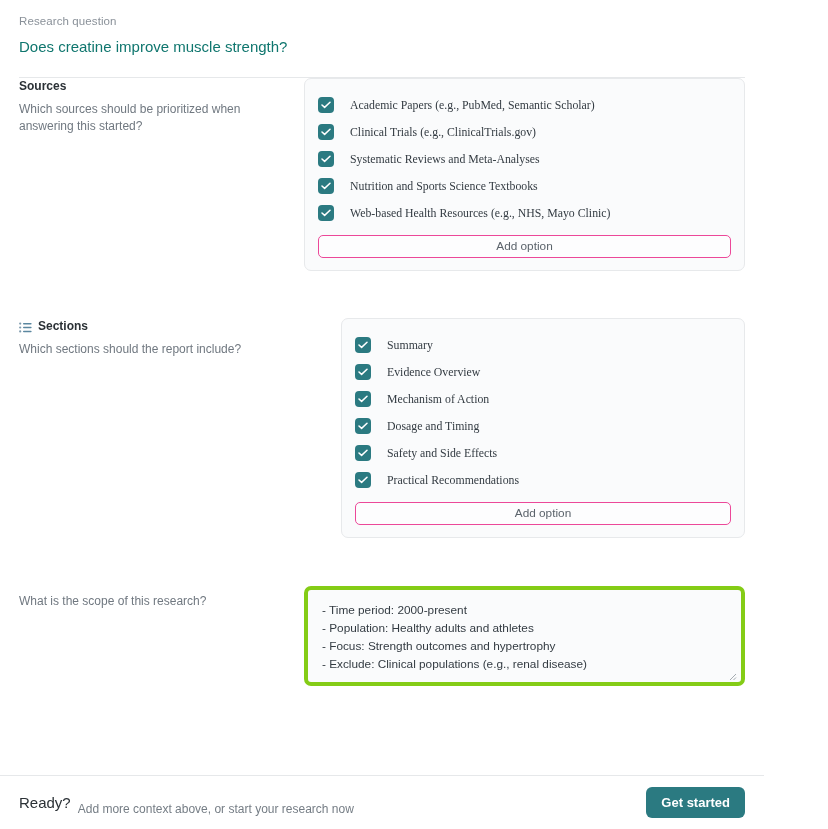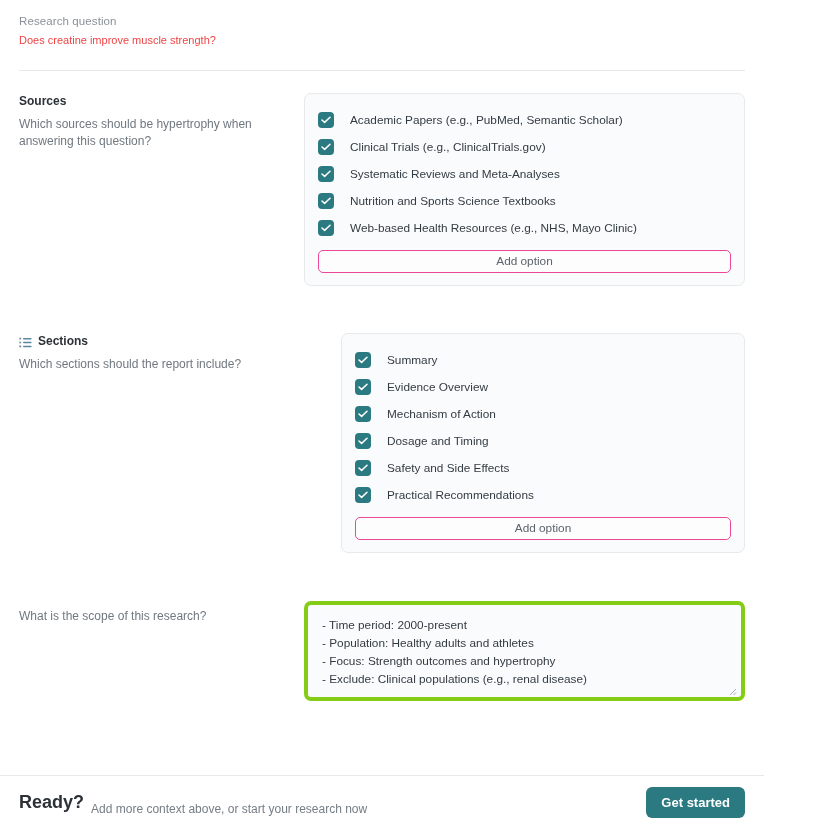"Does creatine improve muscle strength?" .header-question { color: #ef4444 -> #0f766e; font-size: 11px -> 15px; margin-top: none -> 7px }
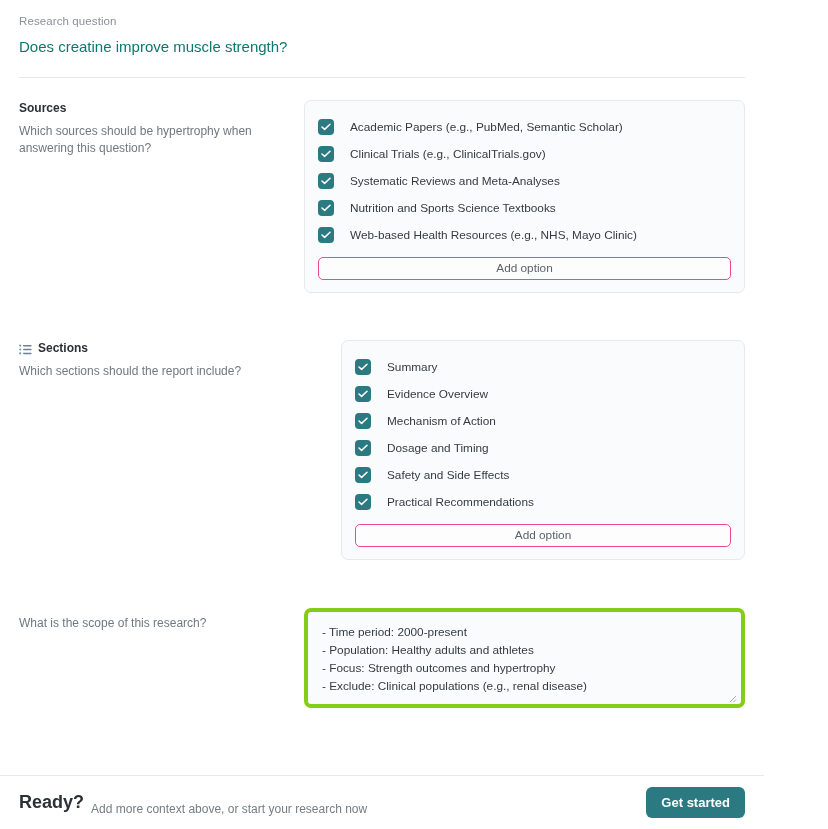"Sources" div.field { margin-top: 22px -> none }
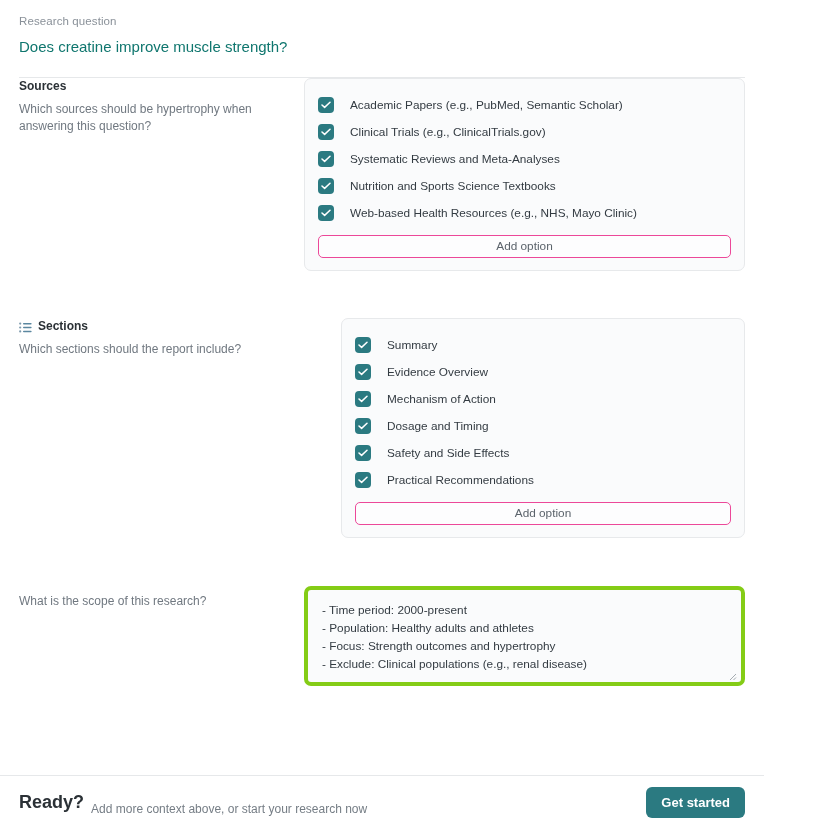"Which sources should be hypertrophy" div.field-desc { text: hypertrophy when answering this question -> prioritized when answering this started }
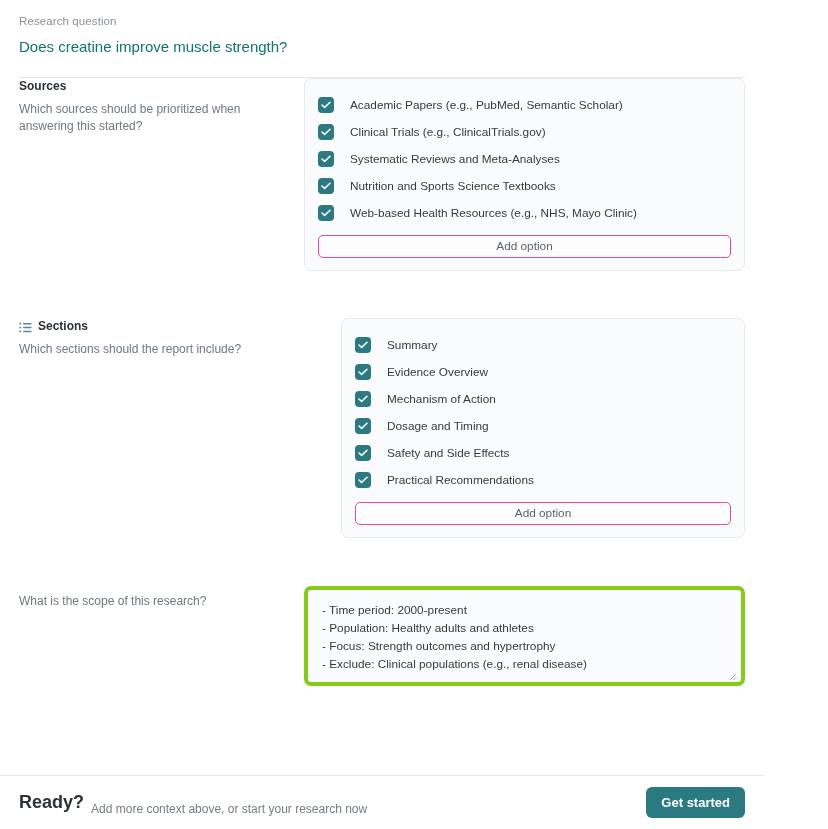"Academic Papers (e.g., PubMed, Semantic" .opt-row { font-family: none -> Liberation Serif, serif }
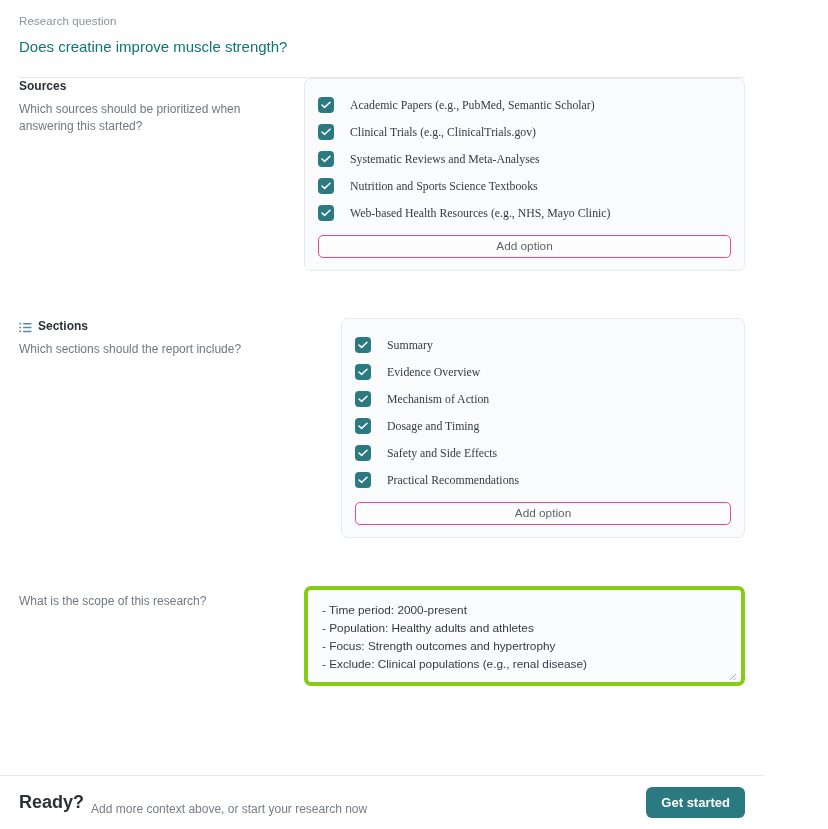"Ready?" .footer-ready { font-size: 18px -> 15px; font-weight: bold -> normal }
